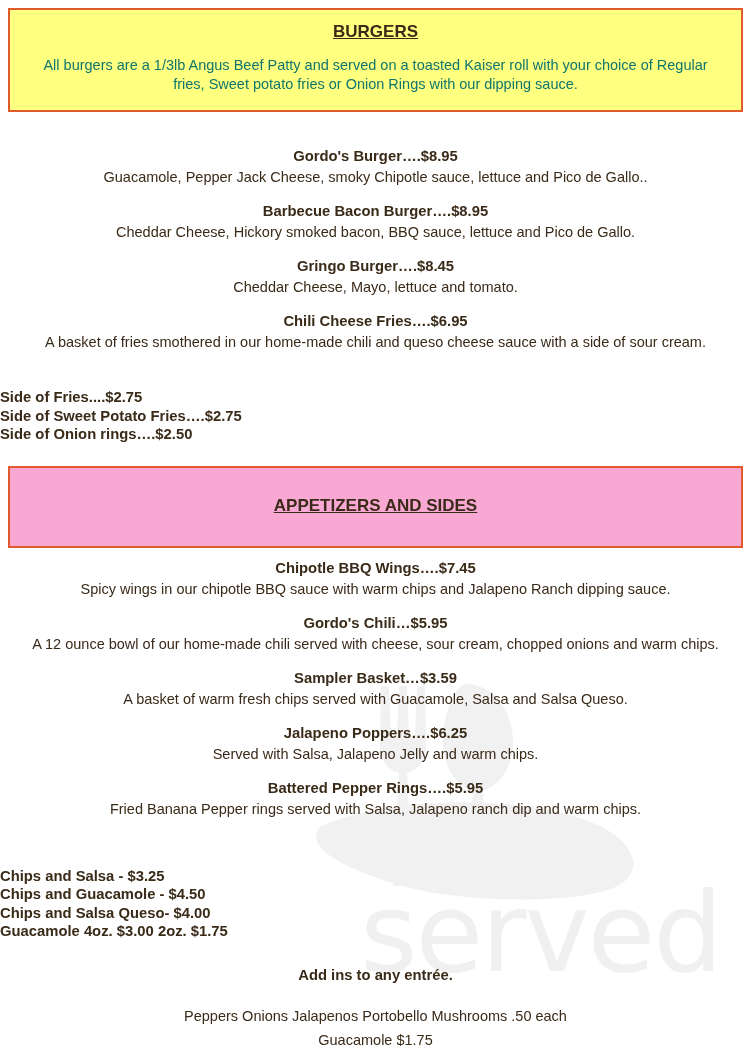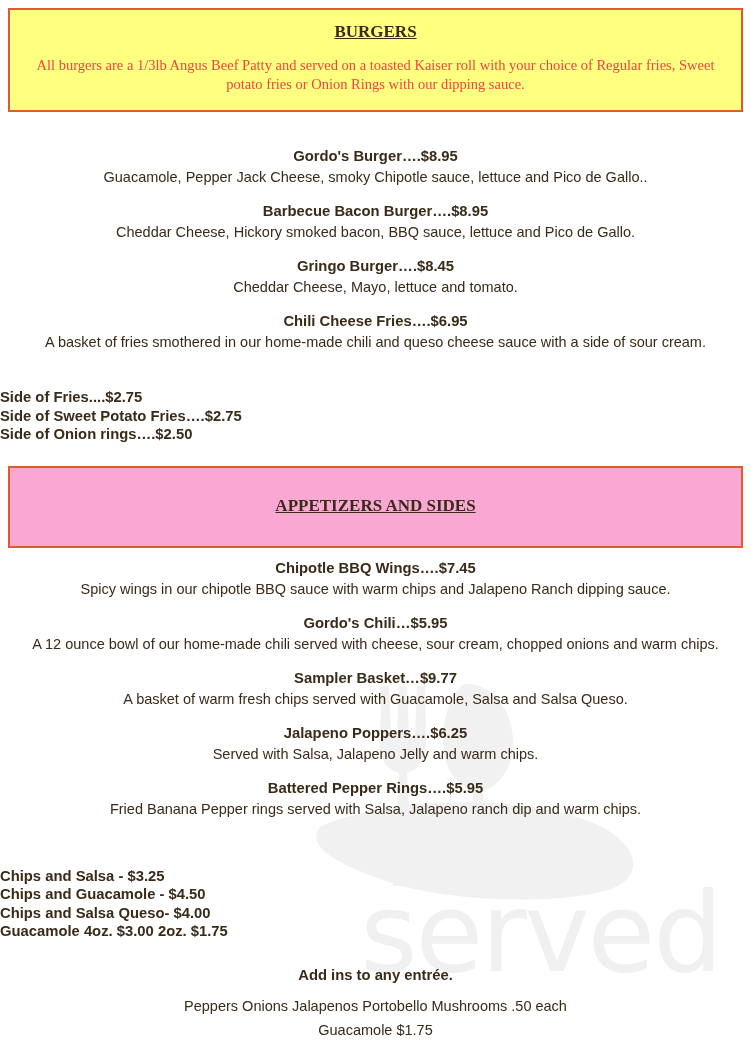"BURGERS" .banner { font-family: Liberation Serif, serif -> none }
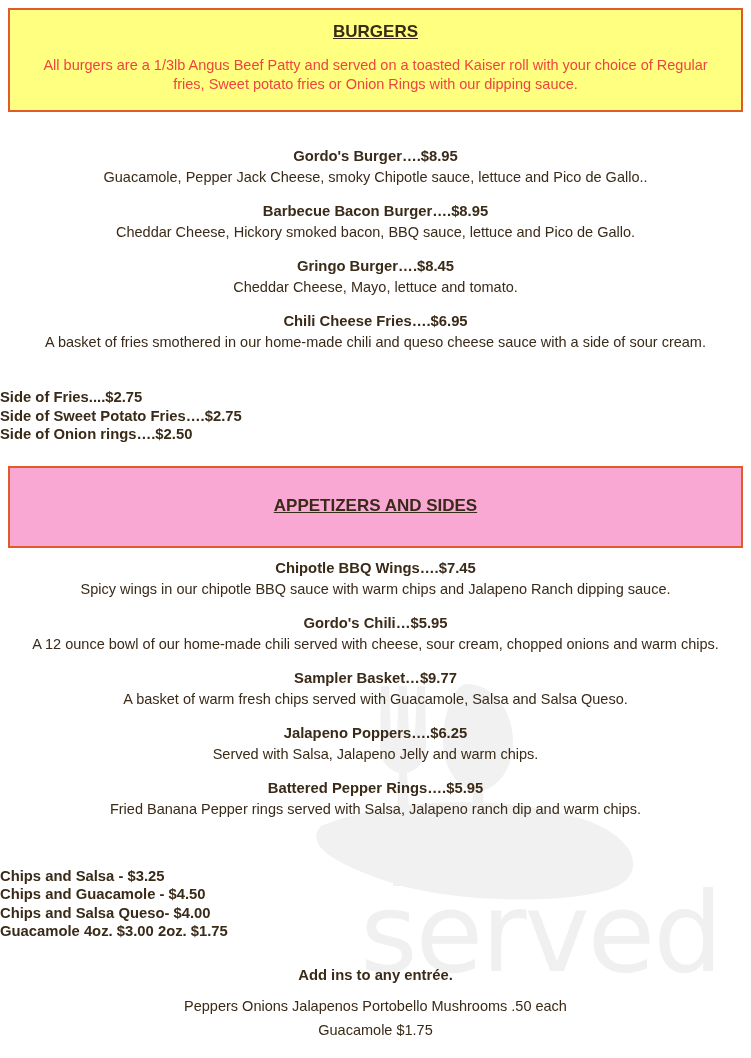"All burgers are a 1/3lb" .banner-desc { color: #ef4444 -> #0f766e }
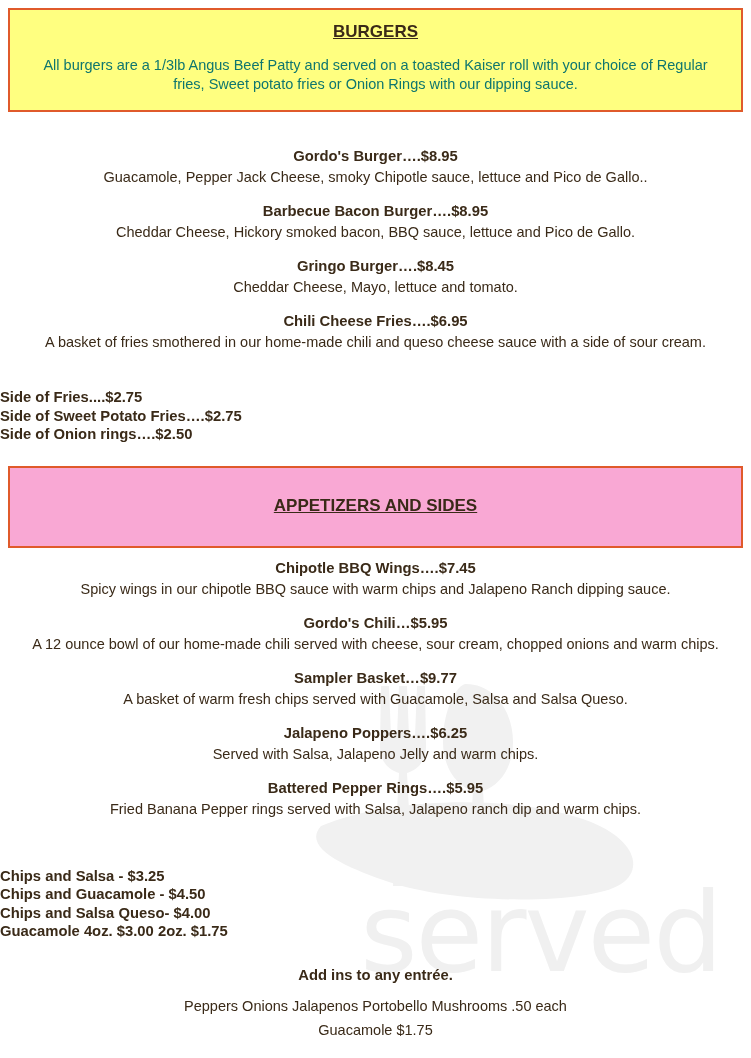"Sampler Basket…$9.77" div.item-name { text: $9.77 -> $3.59 }
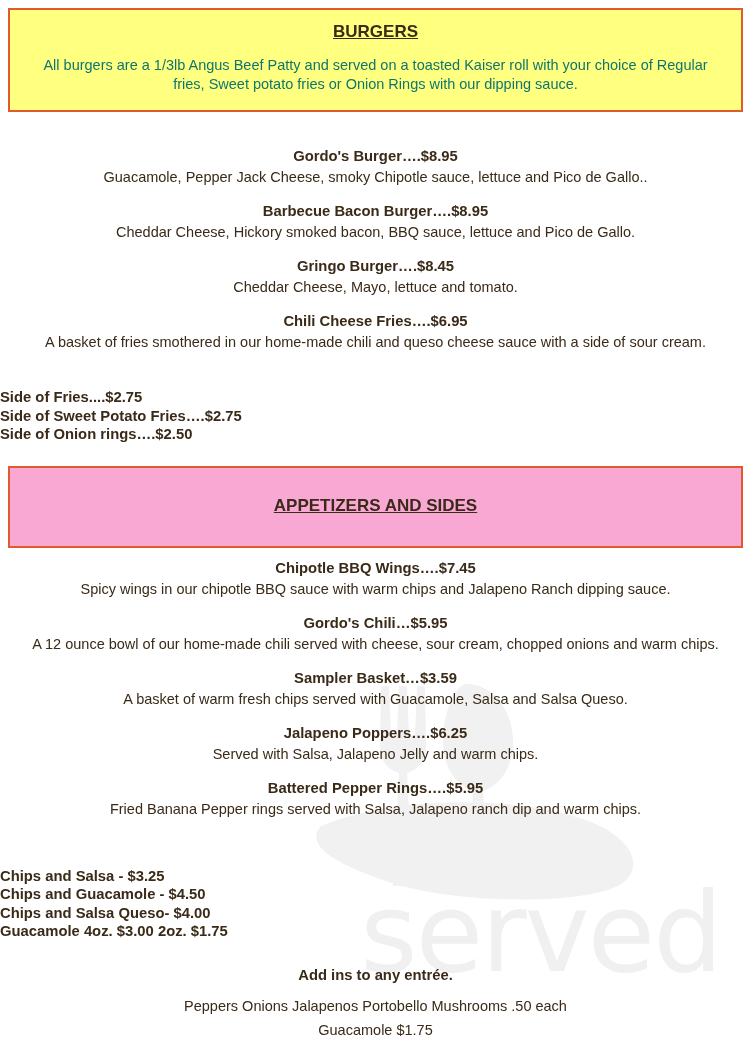"Peppers Onions Jalapenos Portobello" .addins-line { margin-top: 14px -> 24px }
